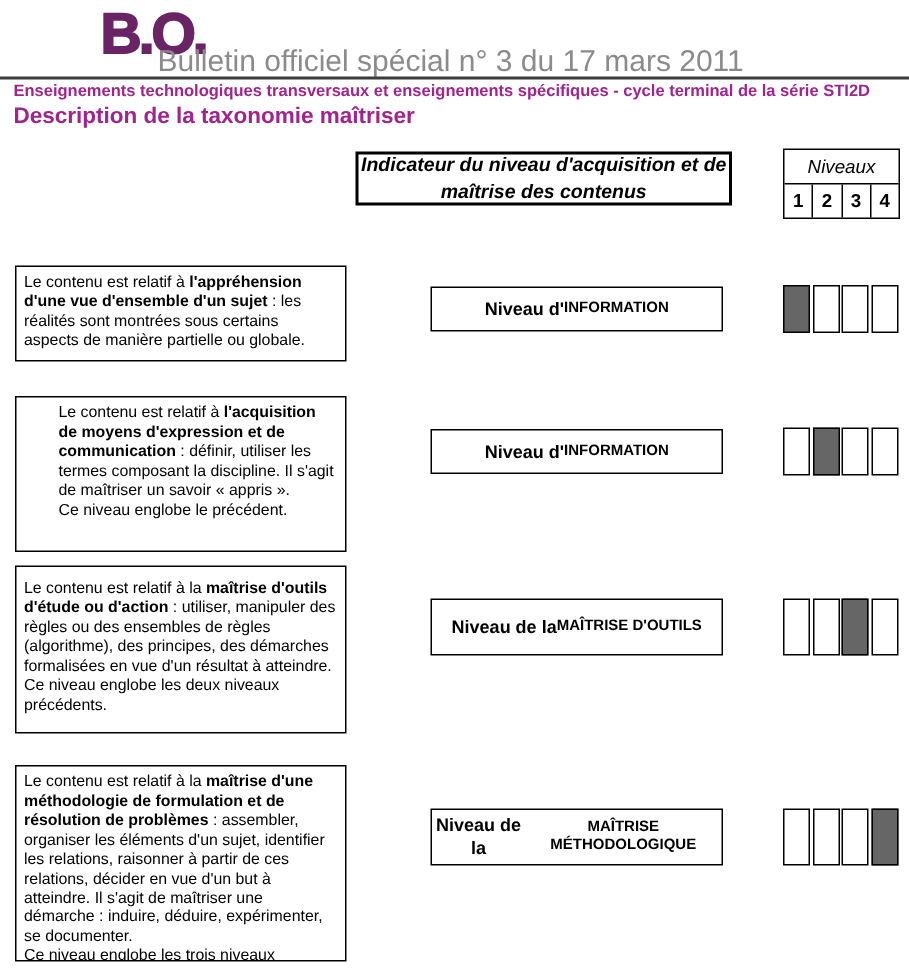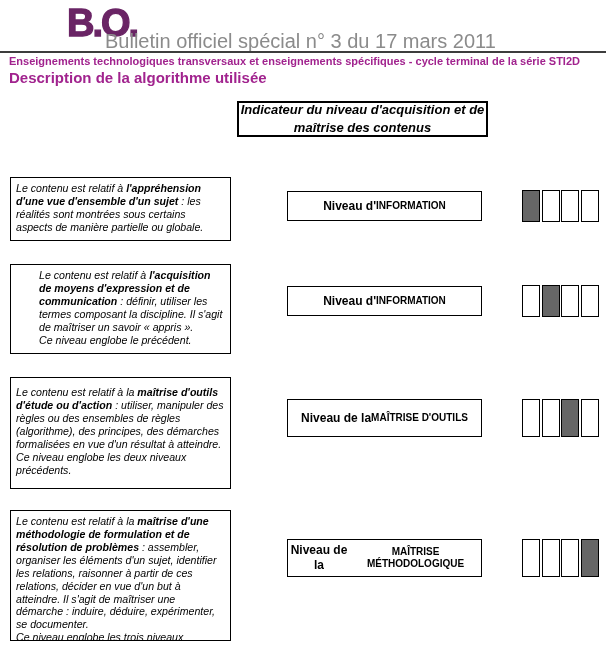"Description de la algorithme utilisée" h1.page-title { text: algorithme utilisée -> taxonomie maîtriser }
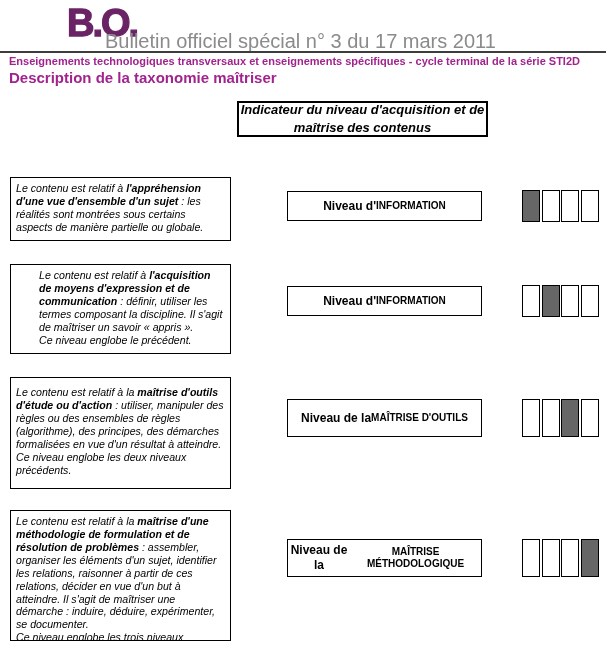"Niveaux" div.niveaux-box { html: none -> <div> <div>Niveaux</div> <div> <div>1</div> <div>2</div> <div>3</div> <div>4</div> </div> </div> }
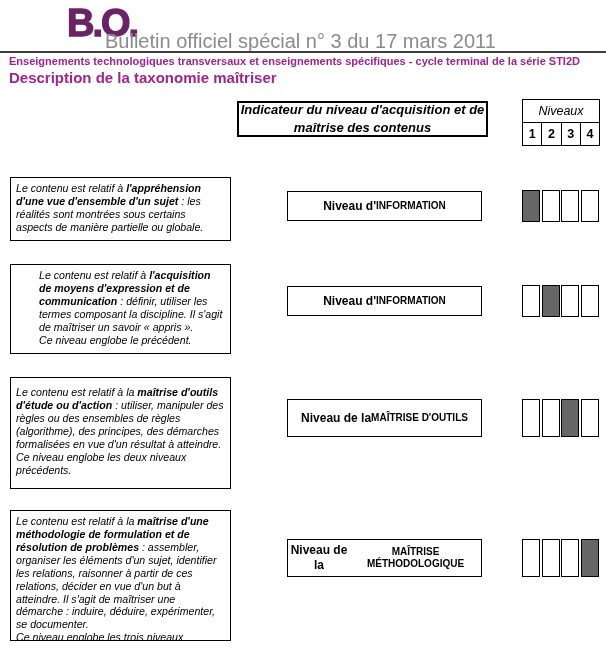"Le contenu est relatif à" .desc-box p { font-style: italic -> none }
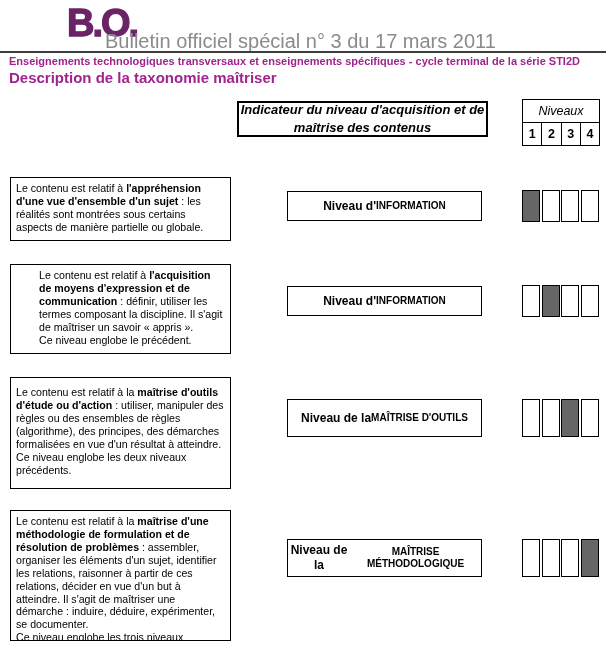"Le contenu est relatif à l'acquisition" .desc-1 { height: 90px -> 104px }
